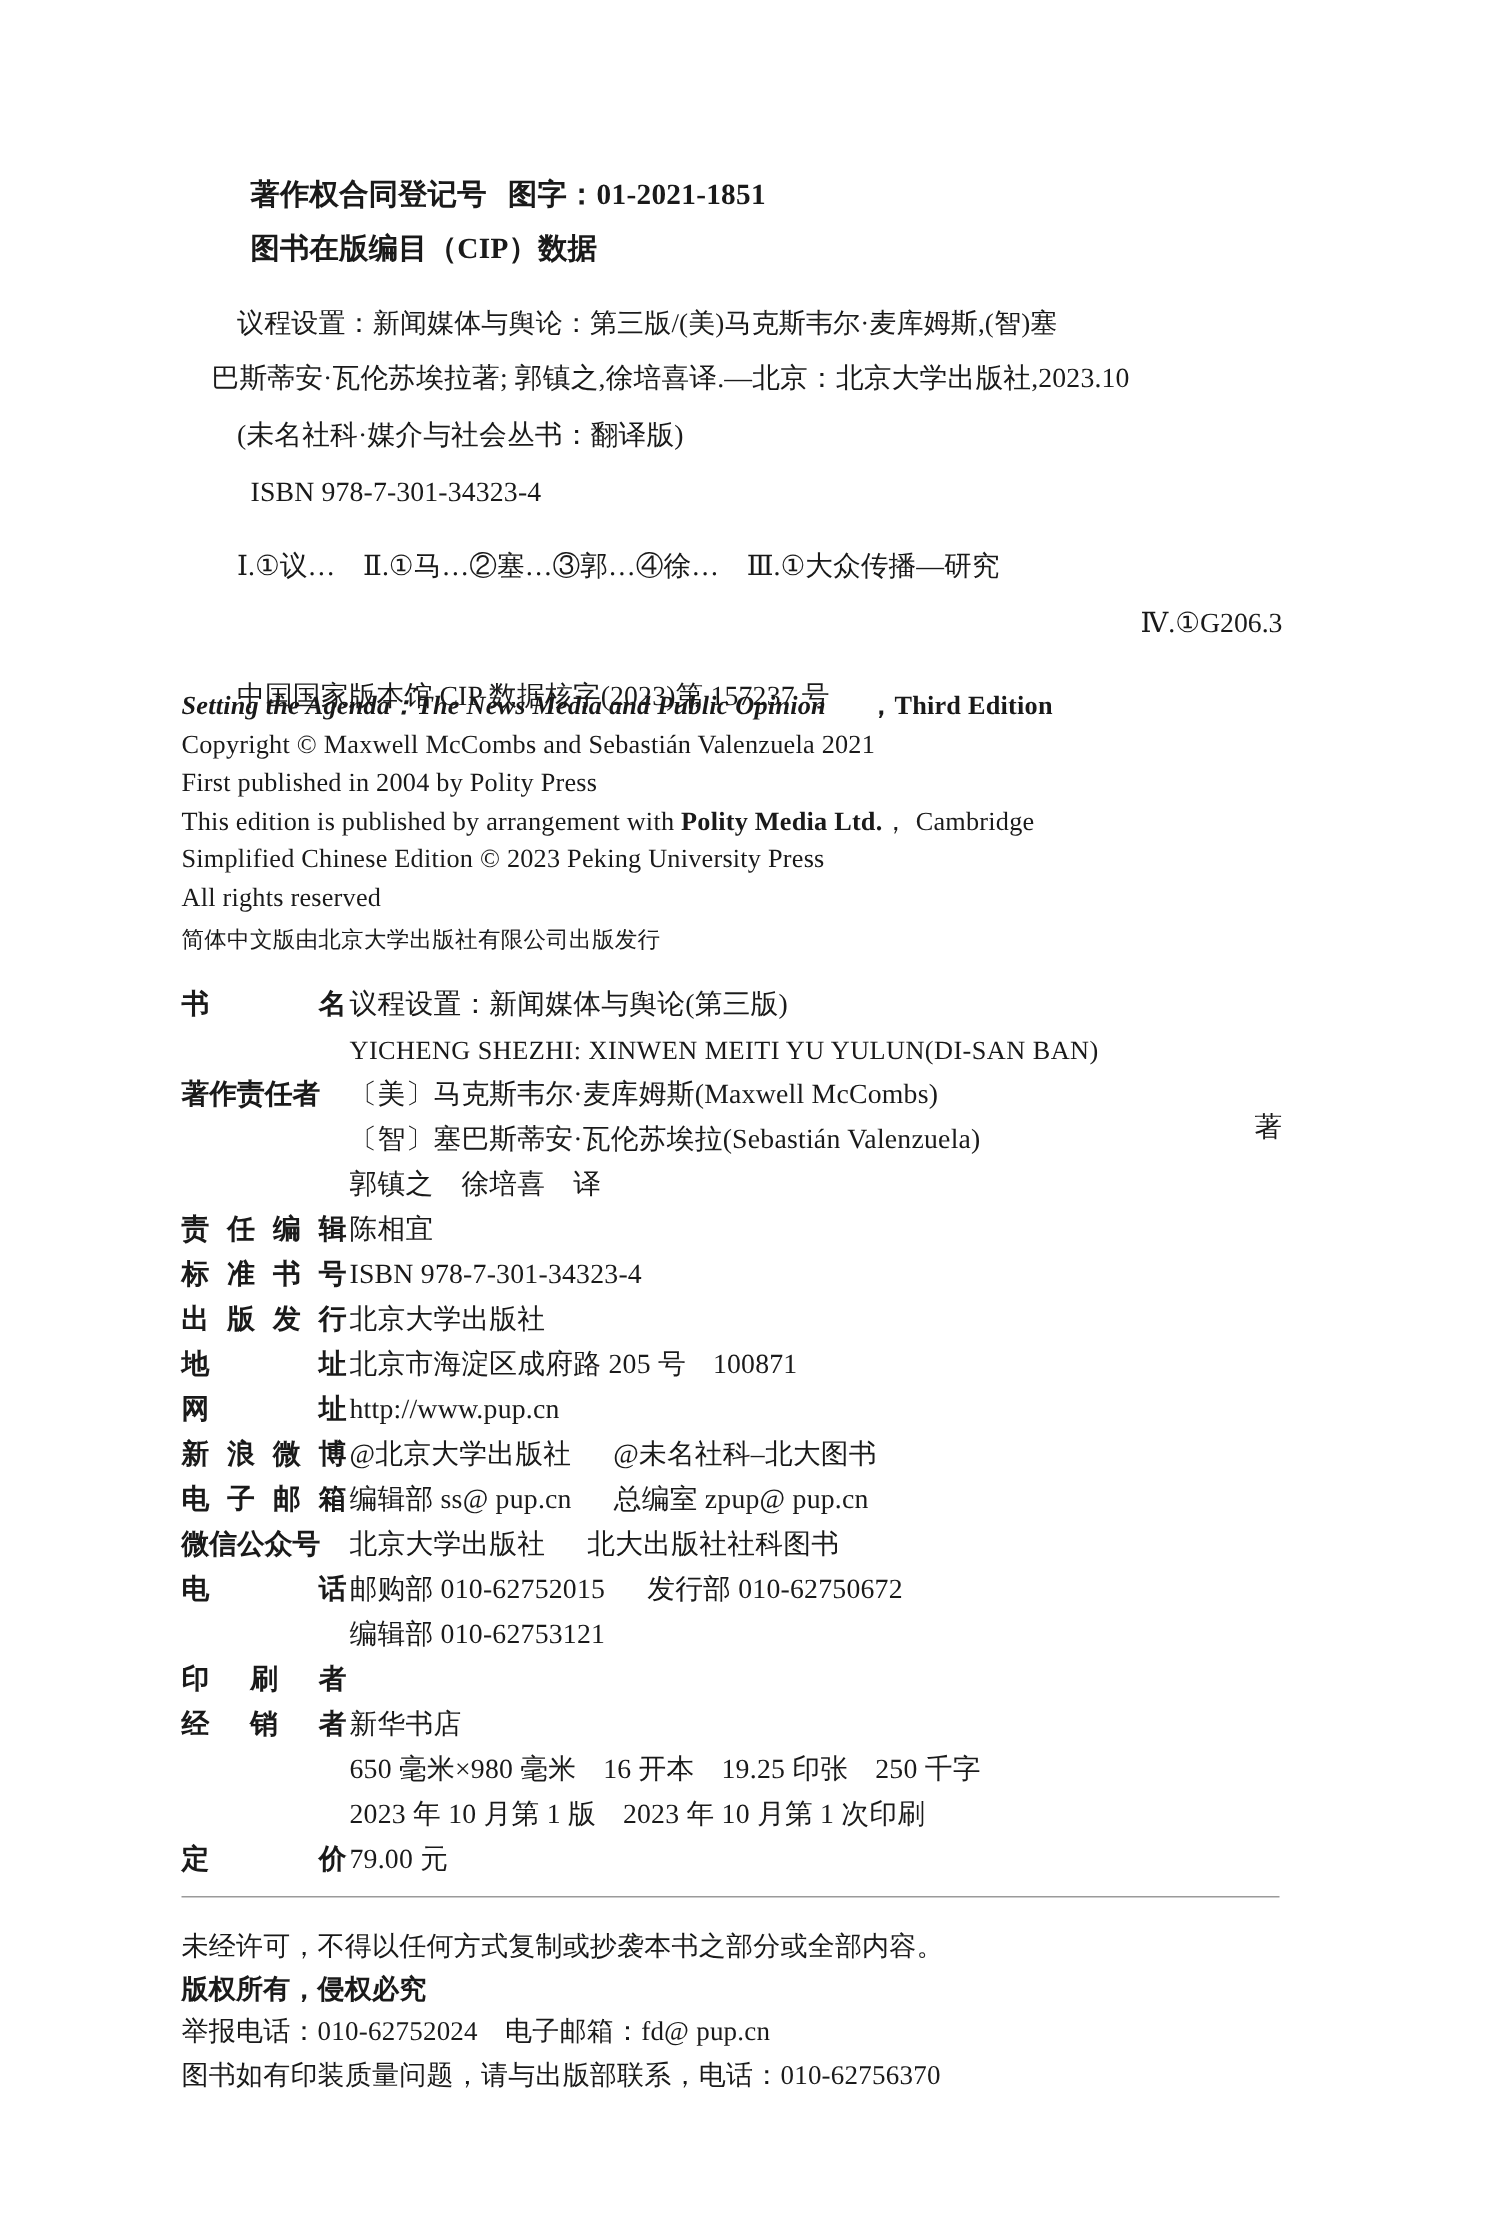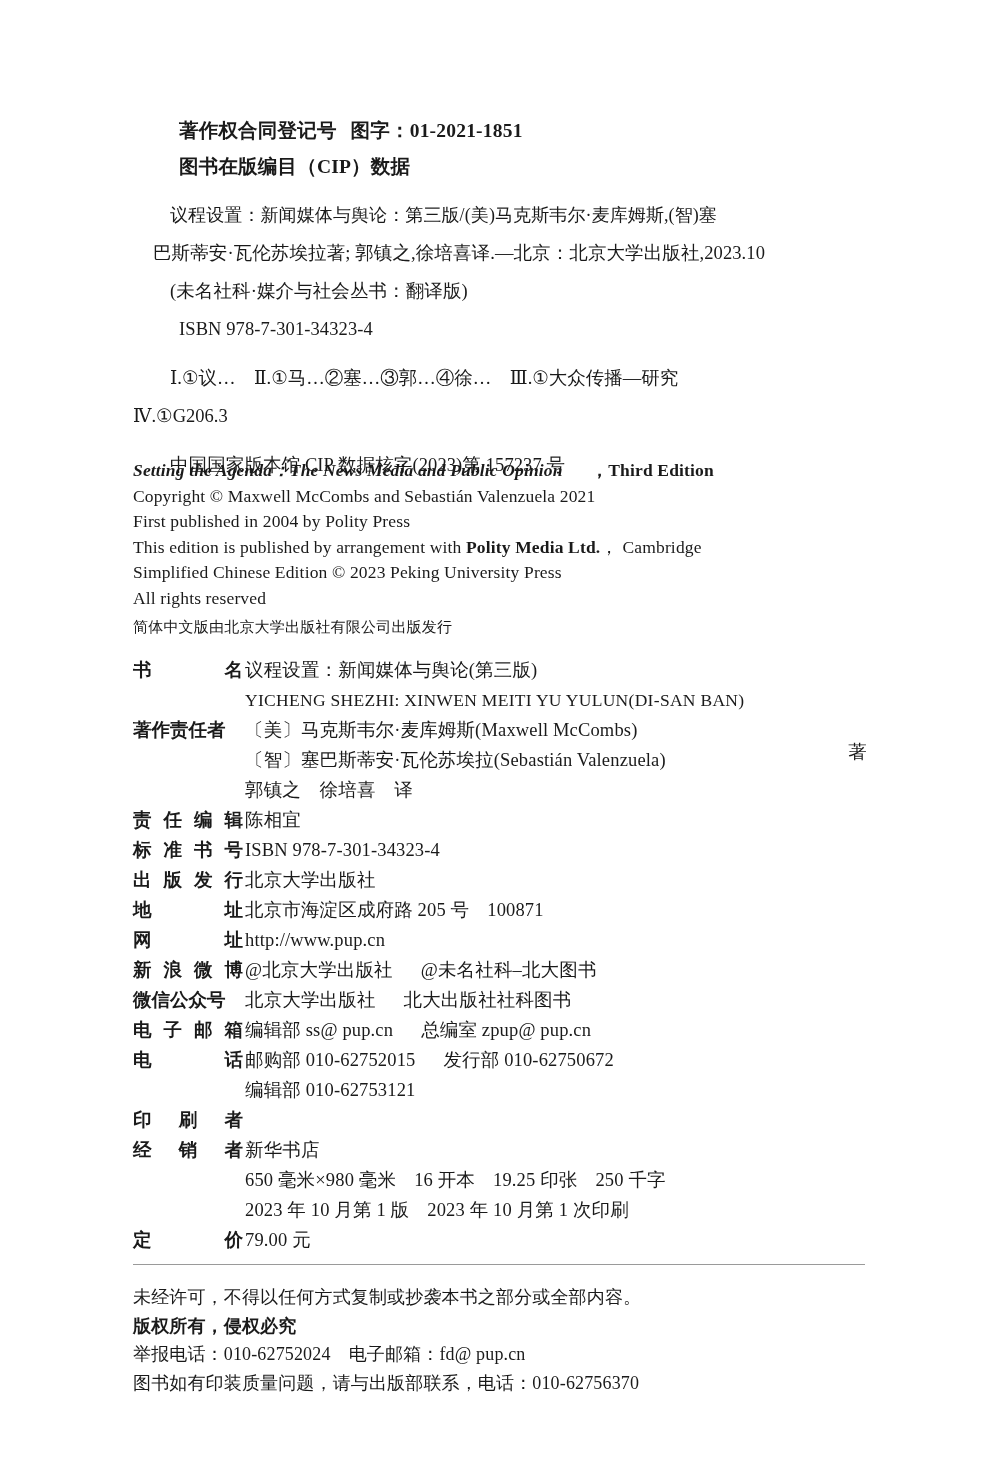"著作权合同登记号 图字：01-2021-1851" .page { left: 133px -> 121px }
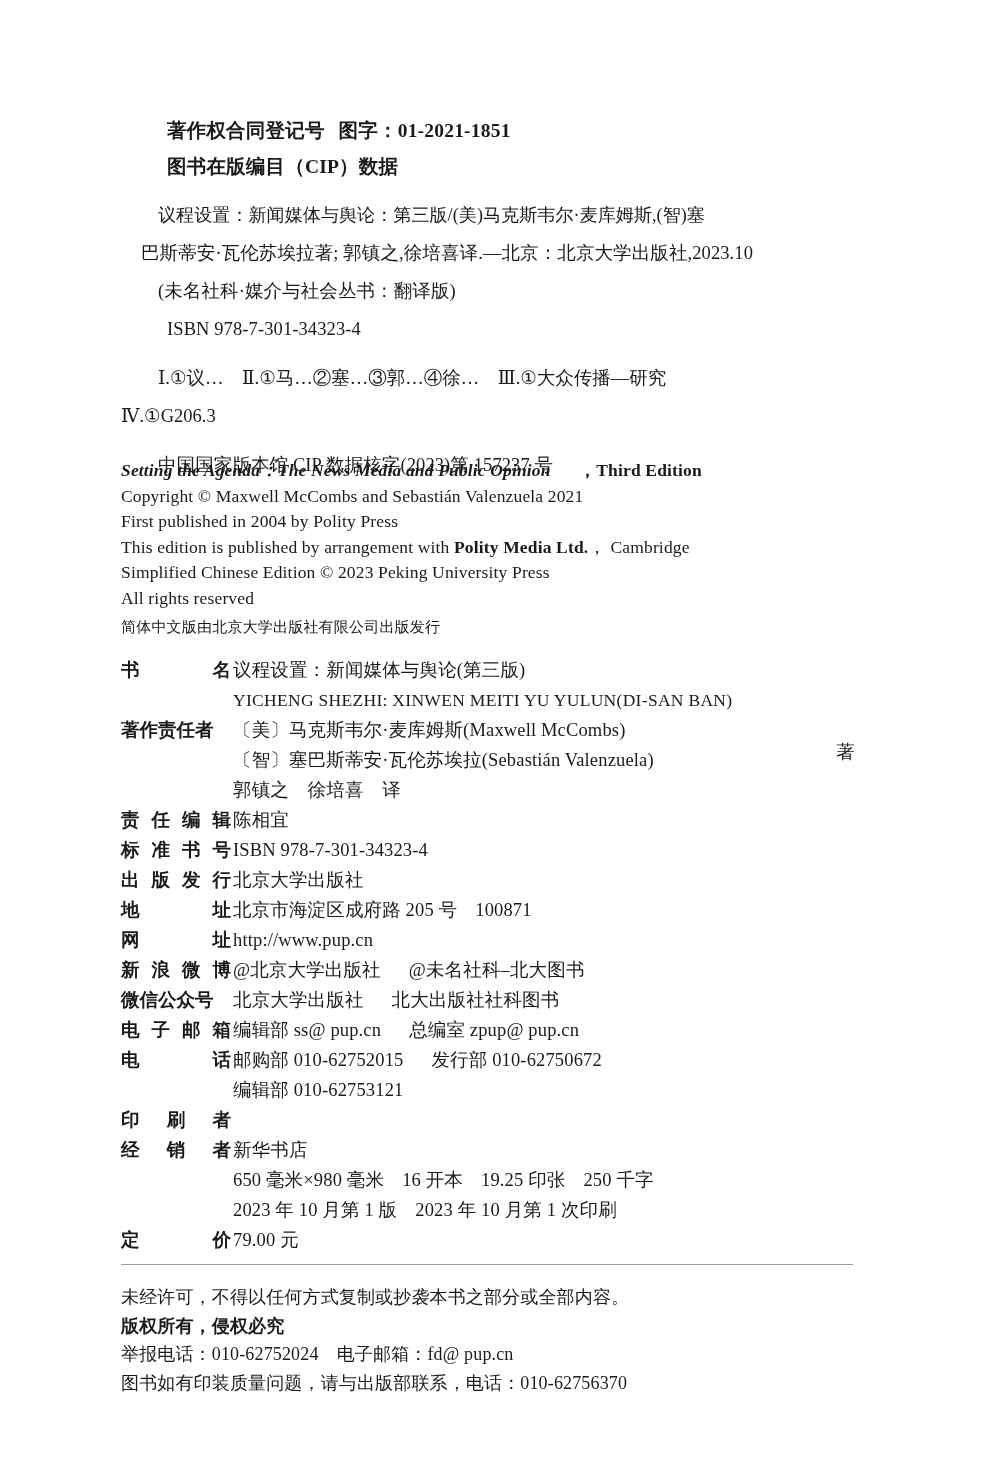"Ⅳ.①G206.3" .roman-block .ln2 { margin-left: 0px -> 12px; text-align: none -> right }
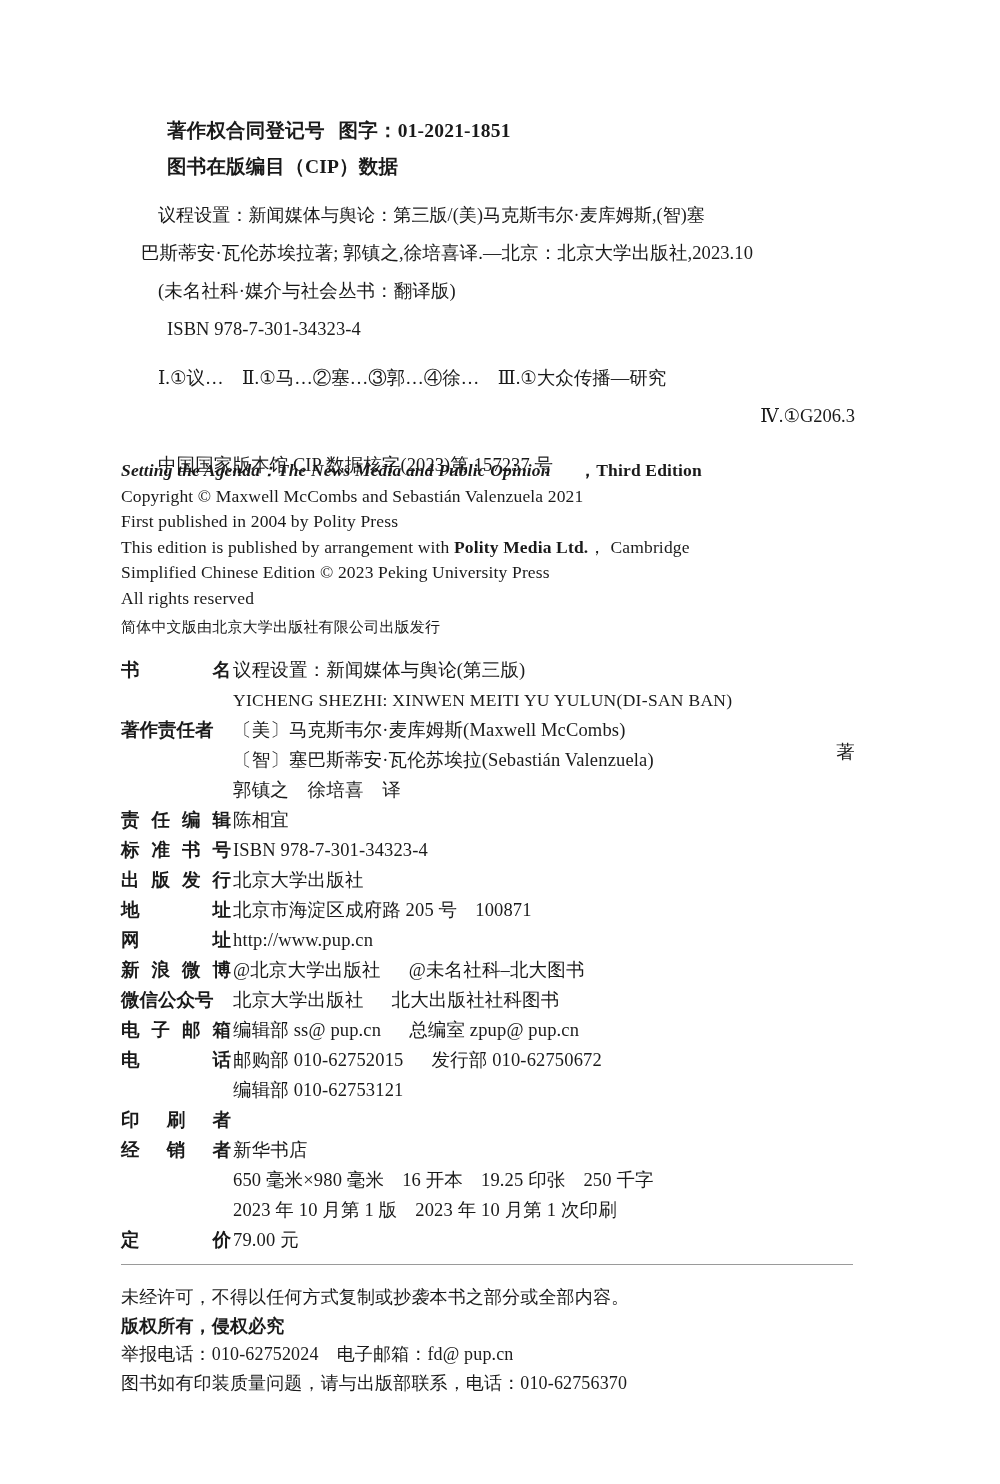"微信公众号" div.pub-row { order: before "电子邮箱" -> after "电子邮箱" }
